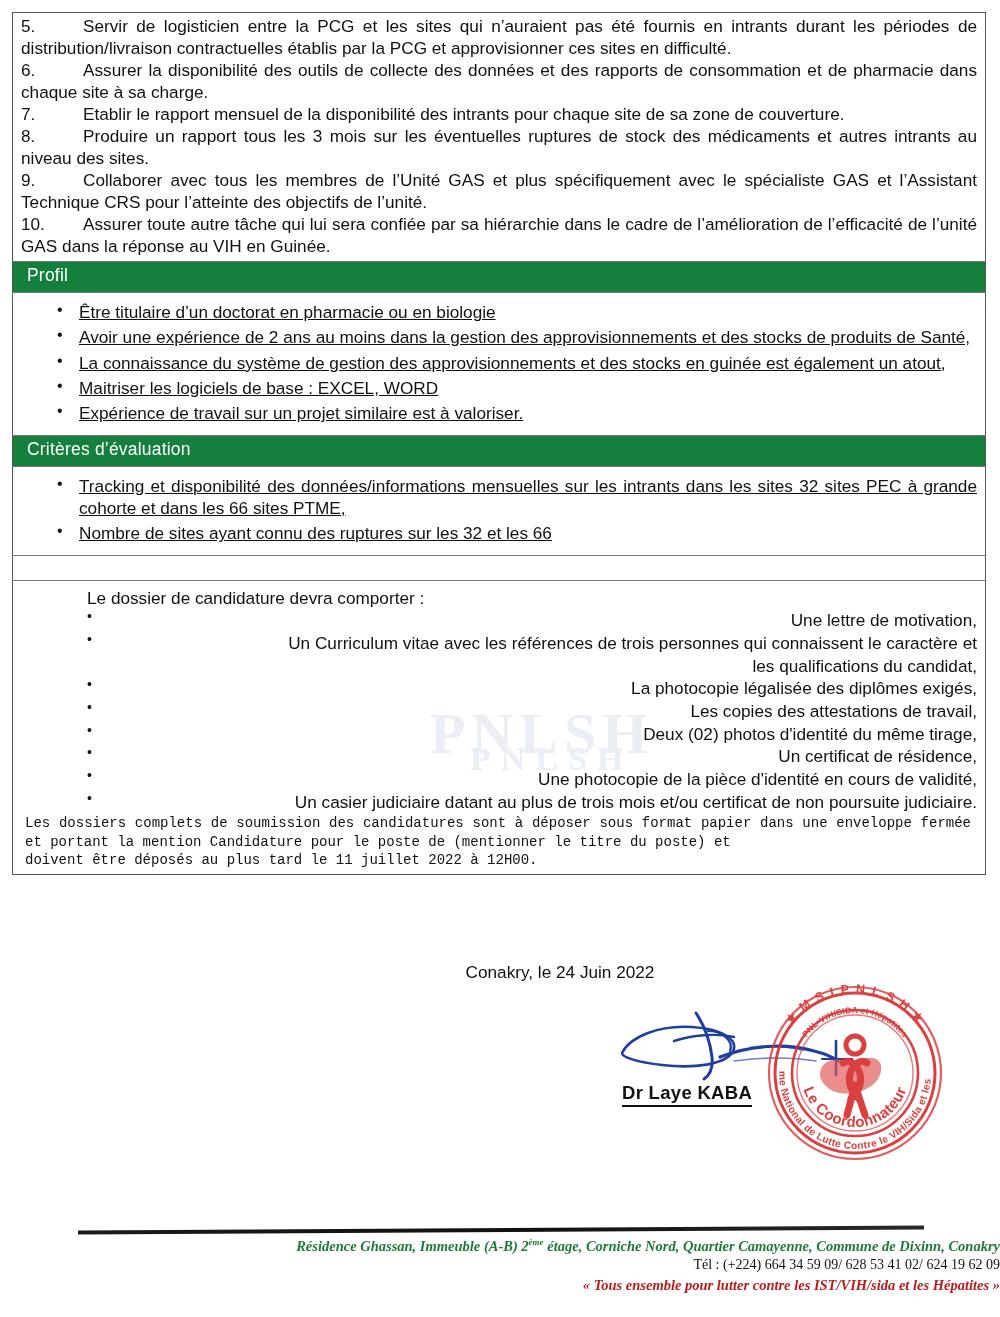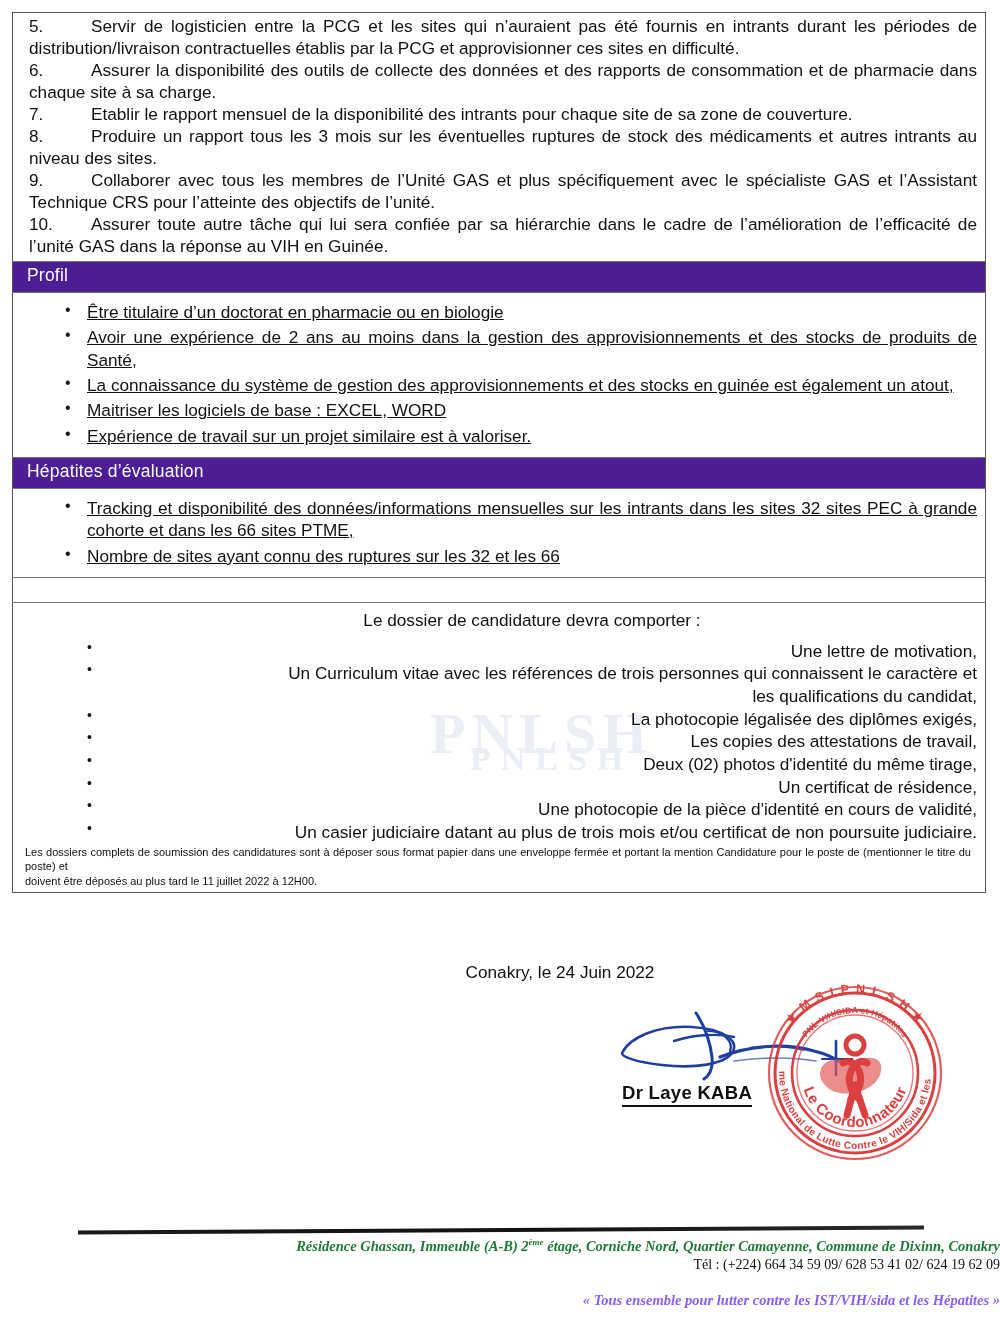"5. Servir de logisticien entre" .cell { padding: 2px 8px 4px 16px -> 2px 8px 4px 8px }
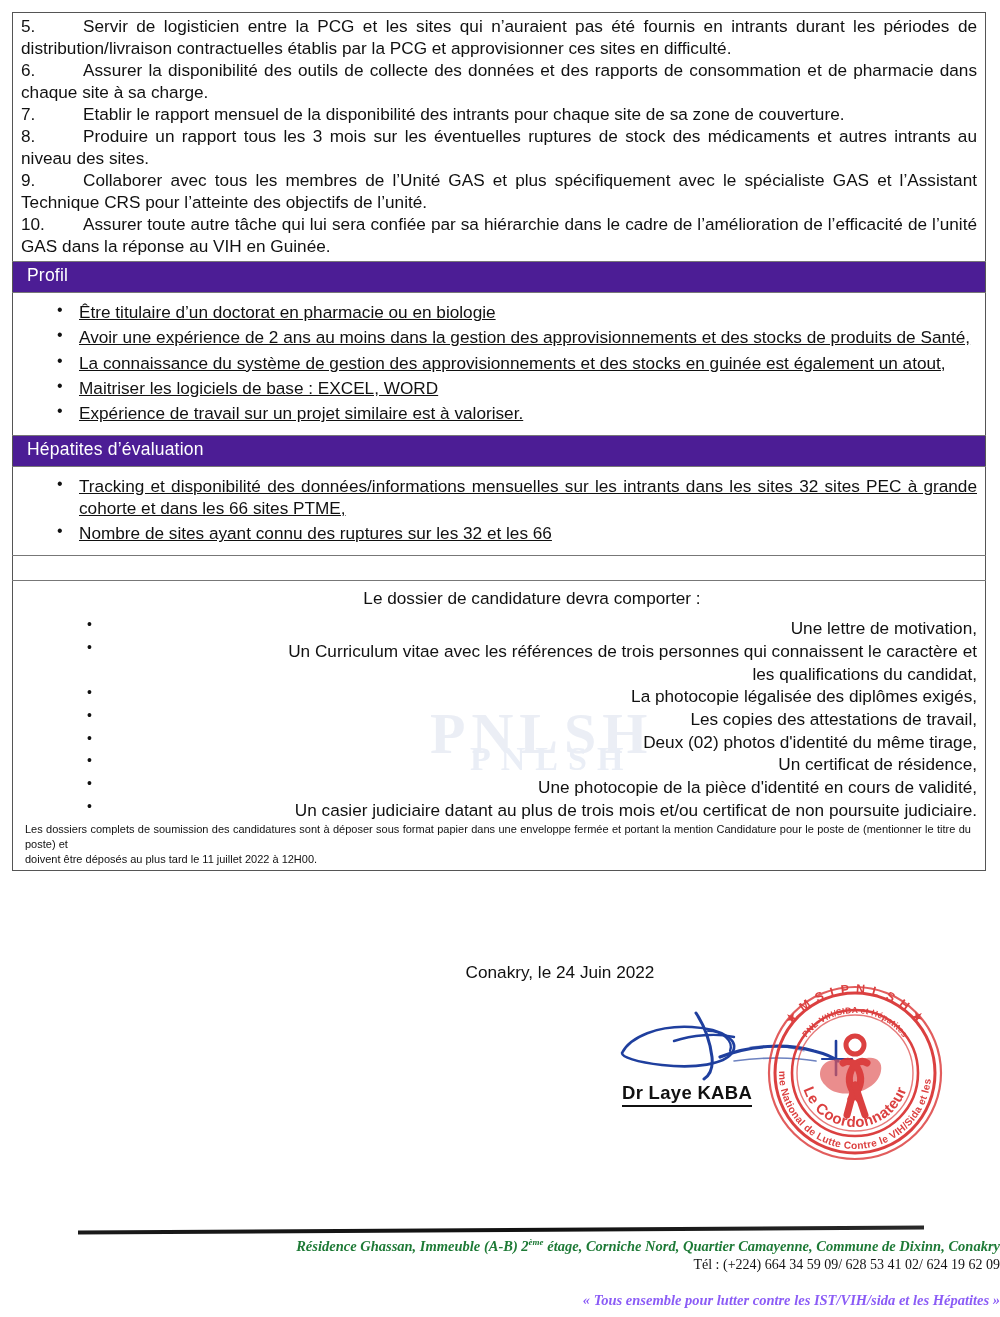"Profil" .band { background: #4c1d95 -> #15803d }
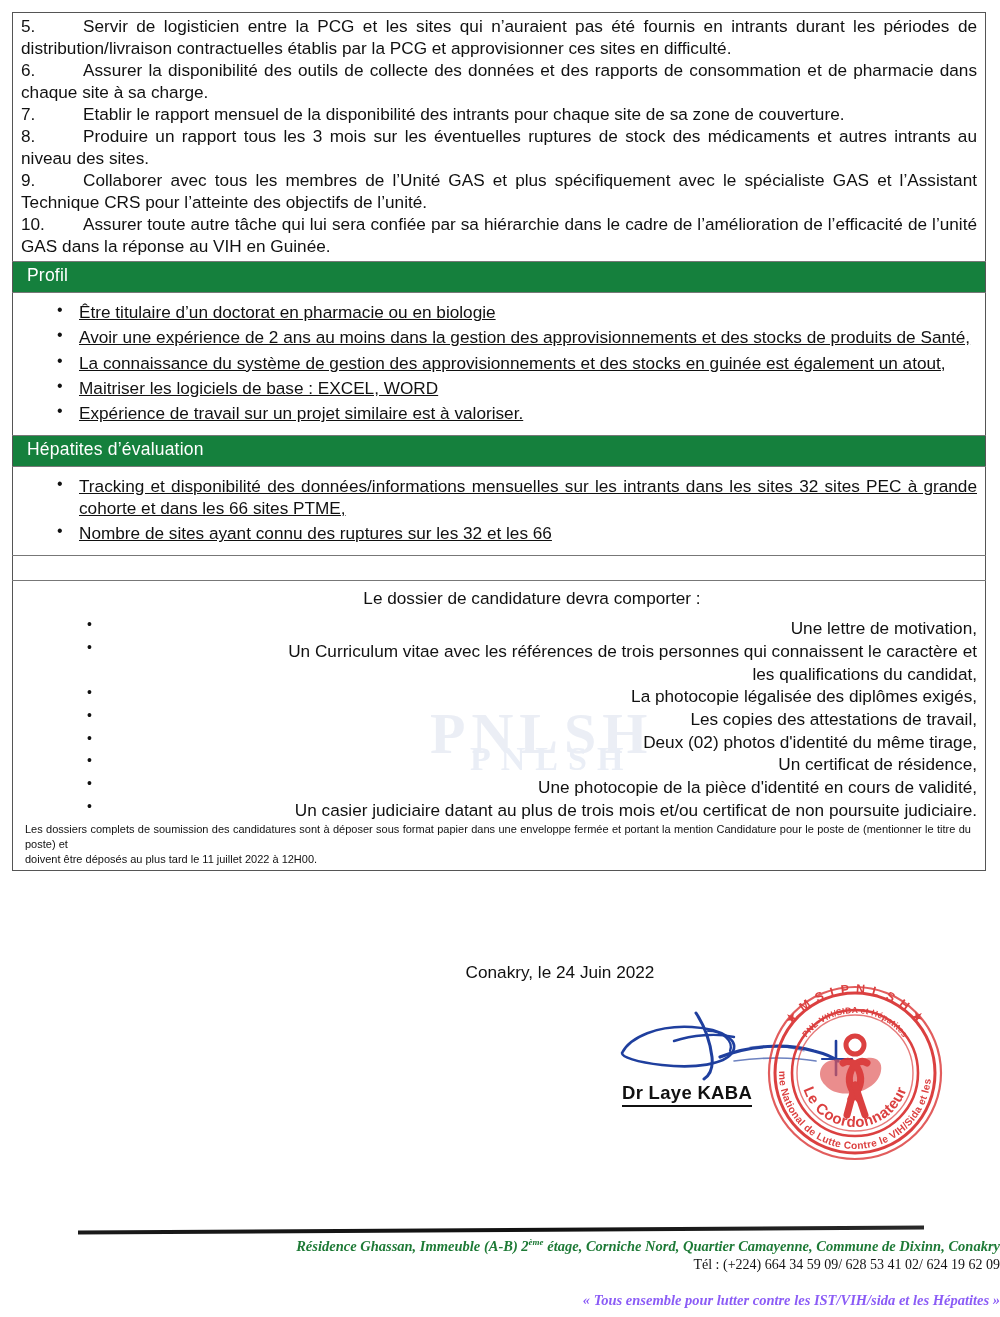"Hépatites d’évaluation" td.band { text: Hépatites -> Critères }
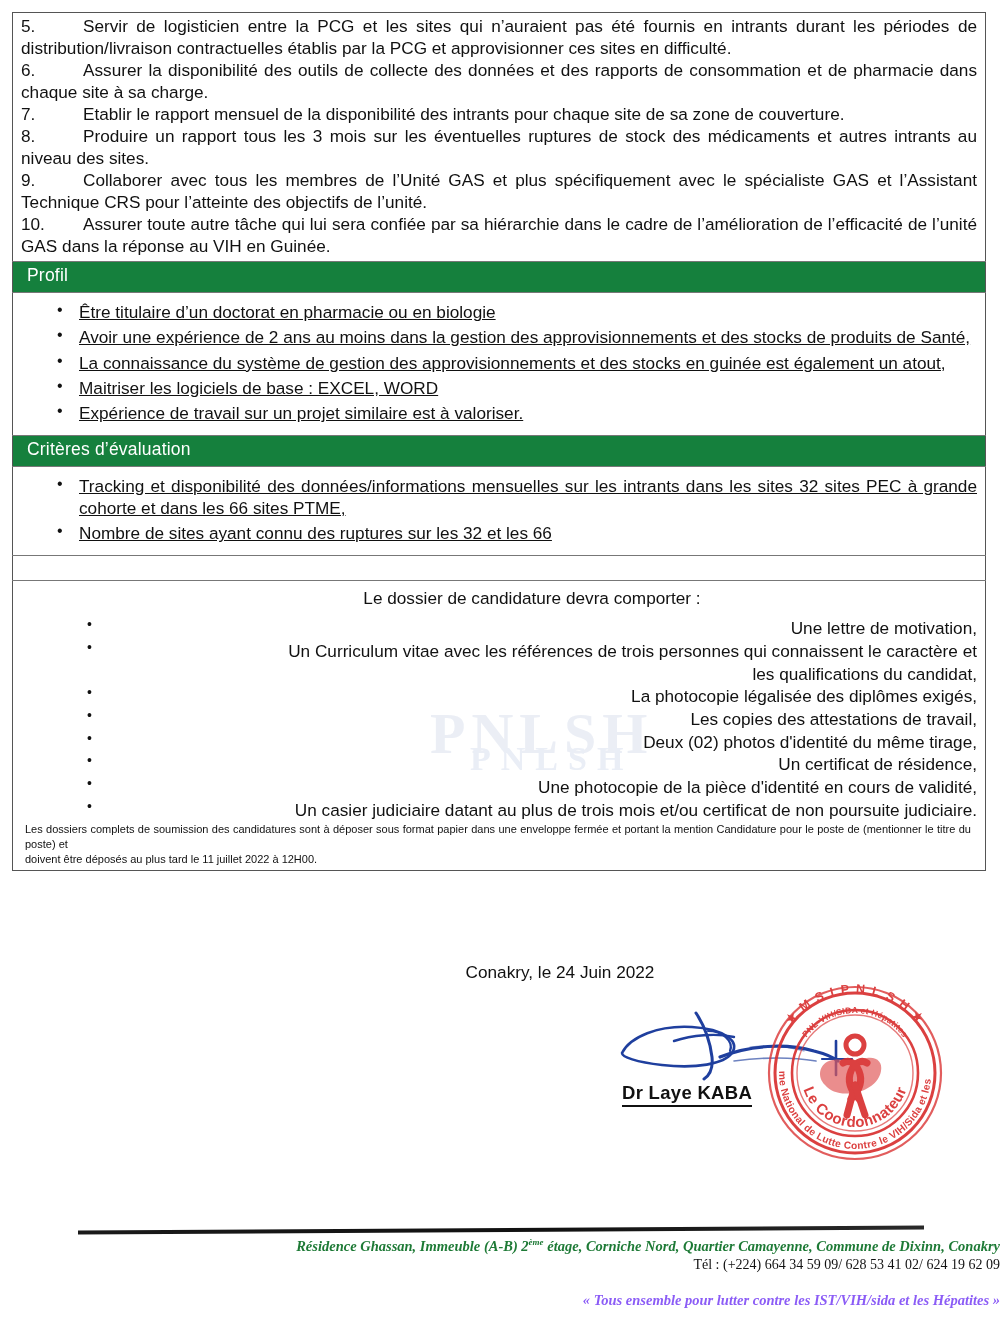"Le dossier de candidature devra" .dossier .lead { margin: 0 0 8px 66px -> 0 0 0 66px; text-align: center -> none }
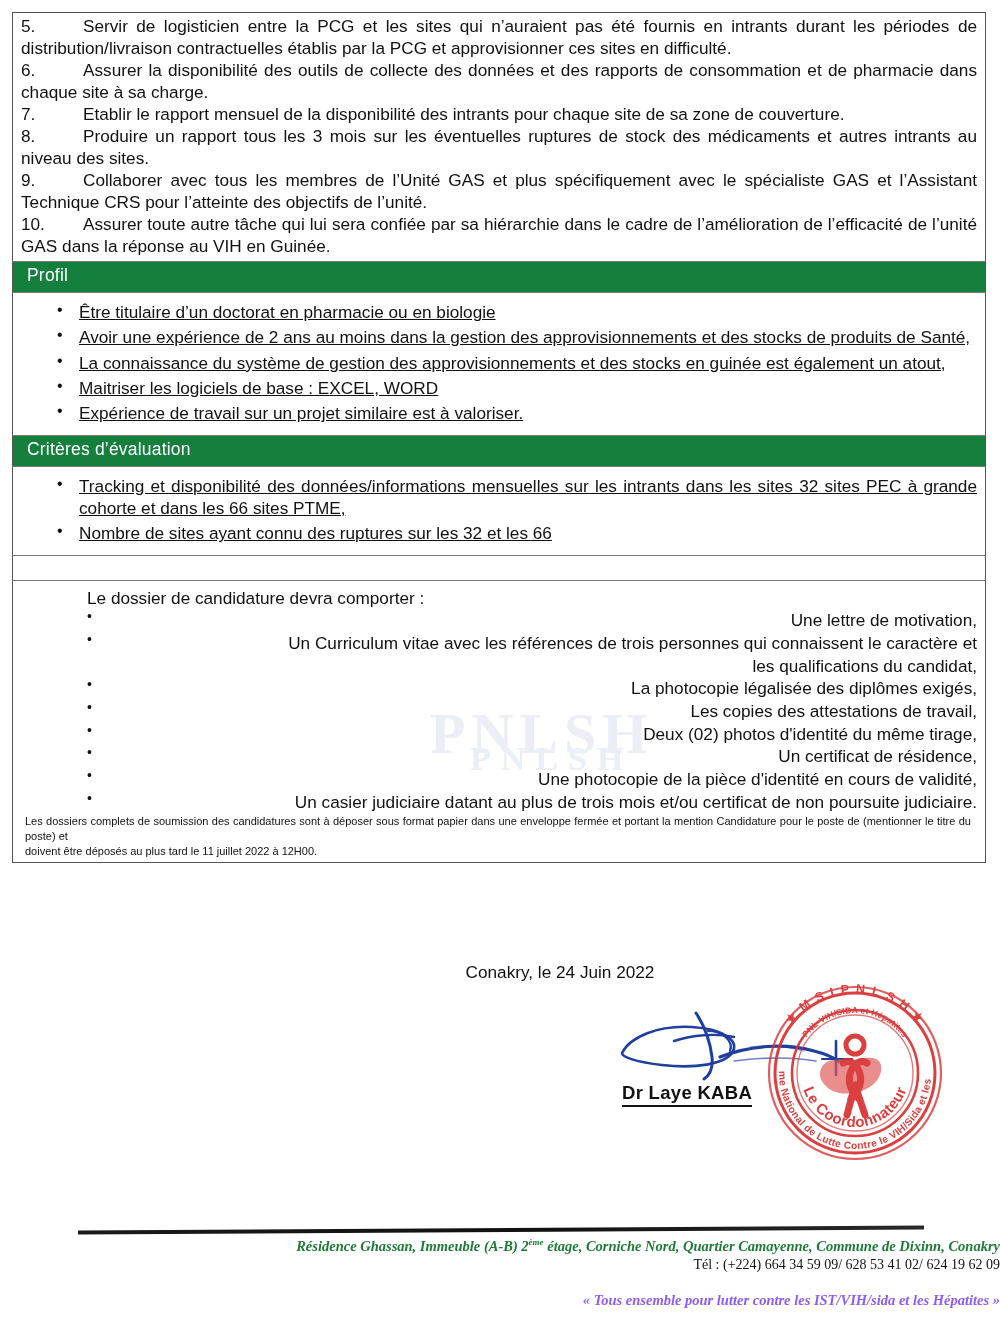"Les dossiers complets de soumission" .closing { font-family: none -> Liberation Mono, monospace; font-size: 11px -> 14px }
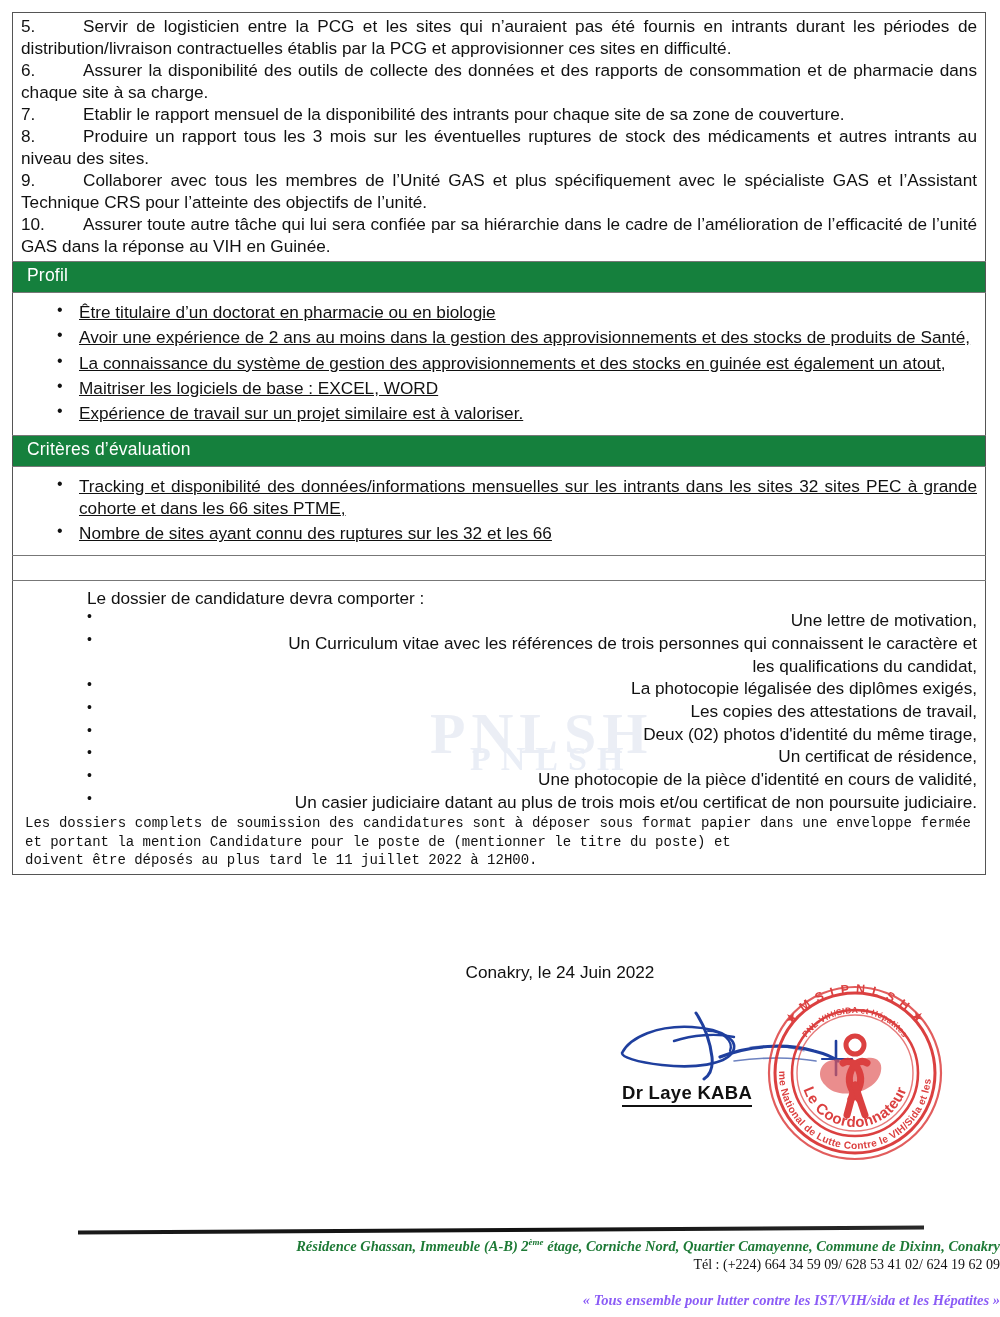"« Tous ensemble pour lutter" .f3 { color: #8b5cf6 -> #b91c1c; margin-top: 15px -> none }
